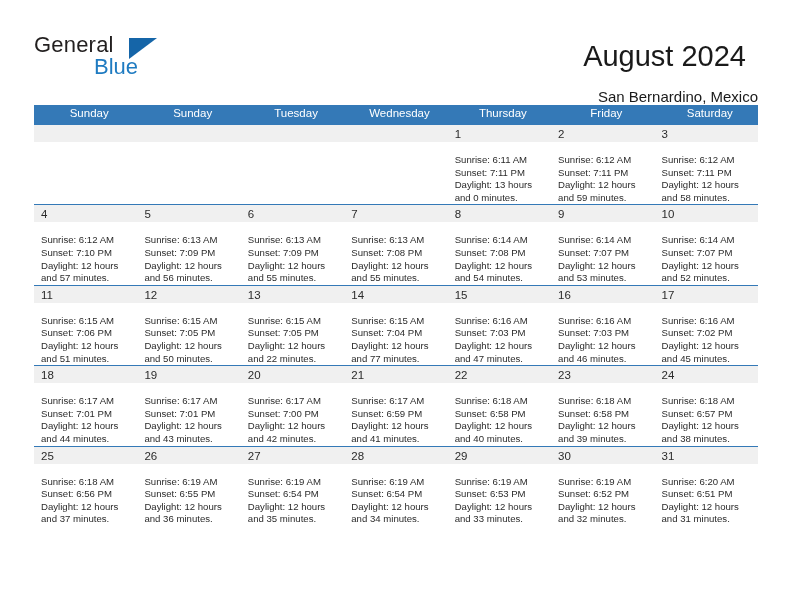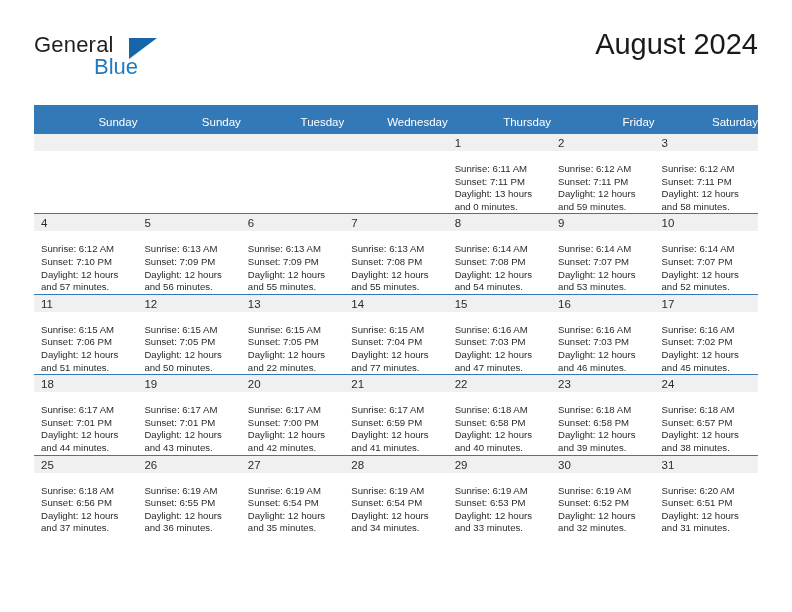"August 2024" .cal-title { margin: 0 -> 12px }
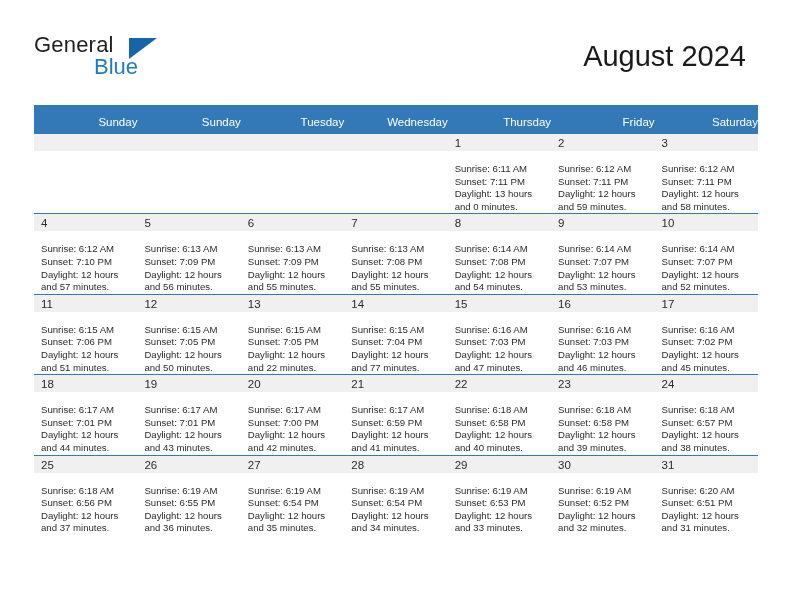"San Bernardino, Mexico" div.cal-subtitle { html: none -> <div>San Bernardino, Mexico</div> }
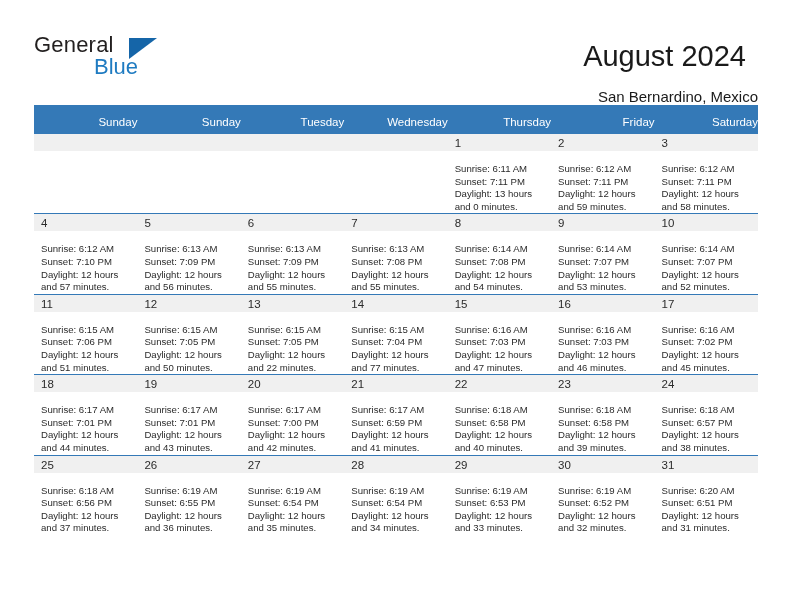"Sunday" .calendar th { padding: 11px 0 6px 7px -> 2px 0 6px 7px; text-align: right -> center }
